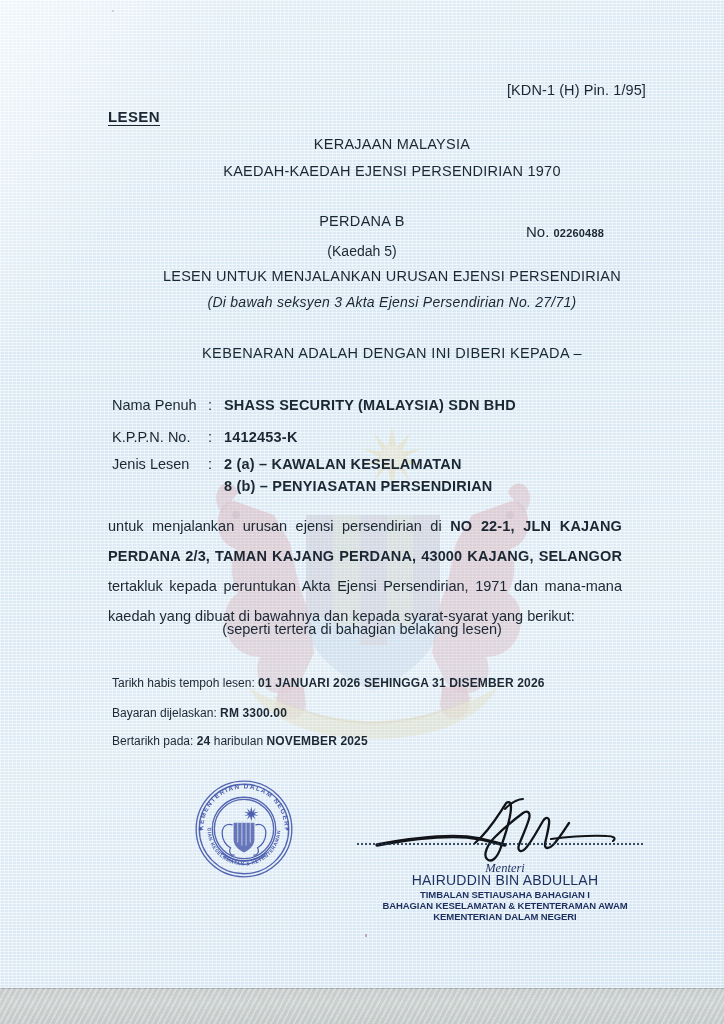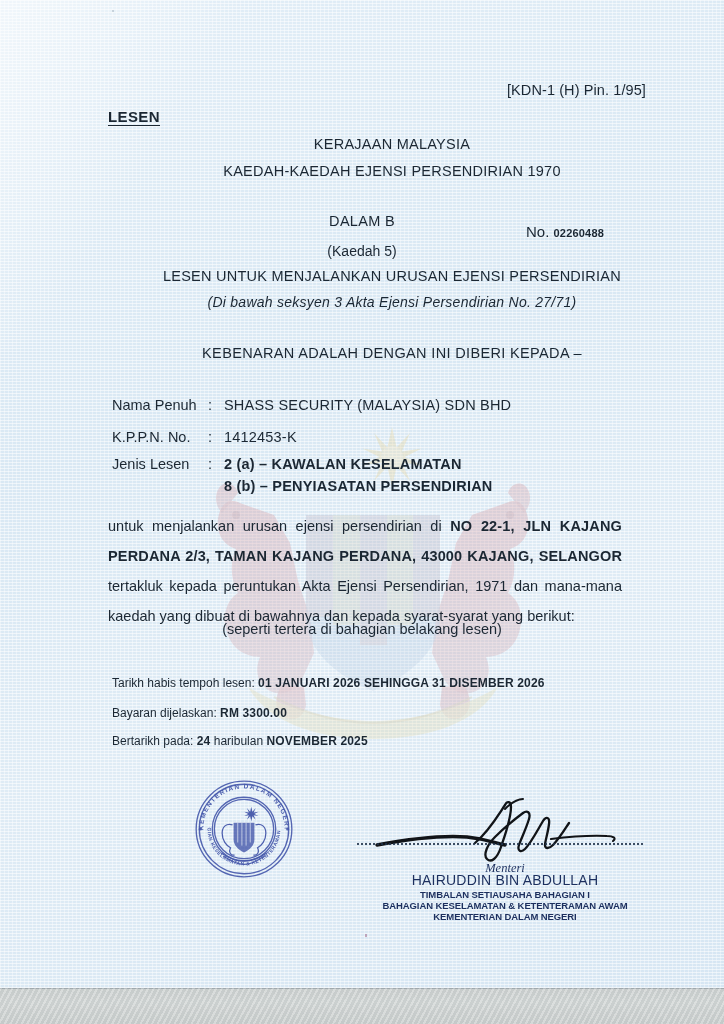"DALAM B" div.abs { text: DALAM -> PERDANA }
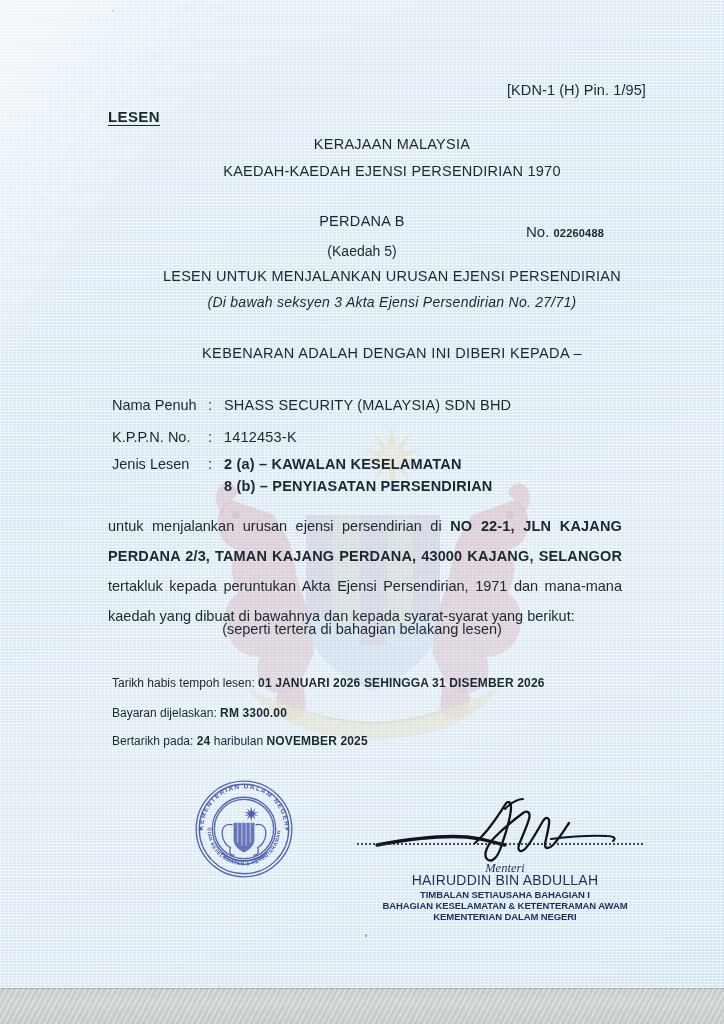"SHASS SECURITY (MALAYSIA) SDN BHD" .field .val { font-weight: normal -> bold }
